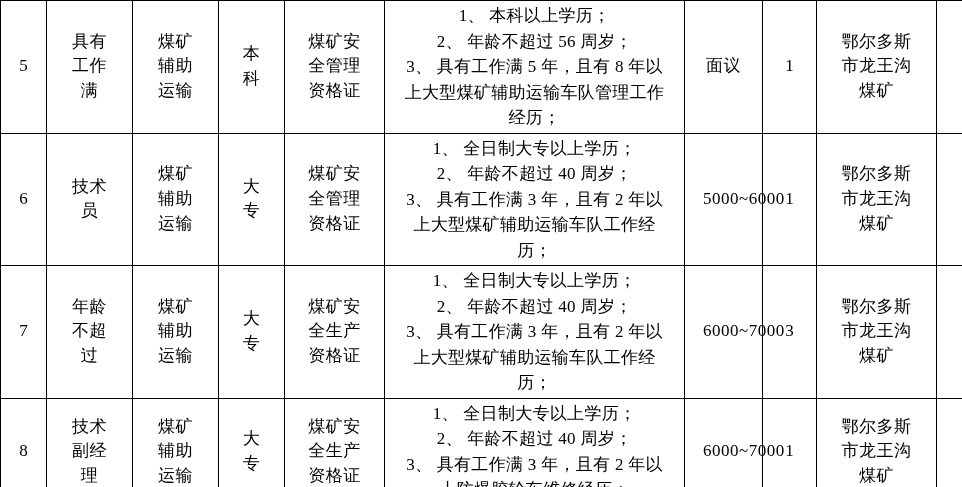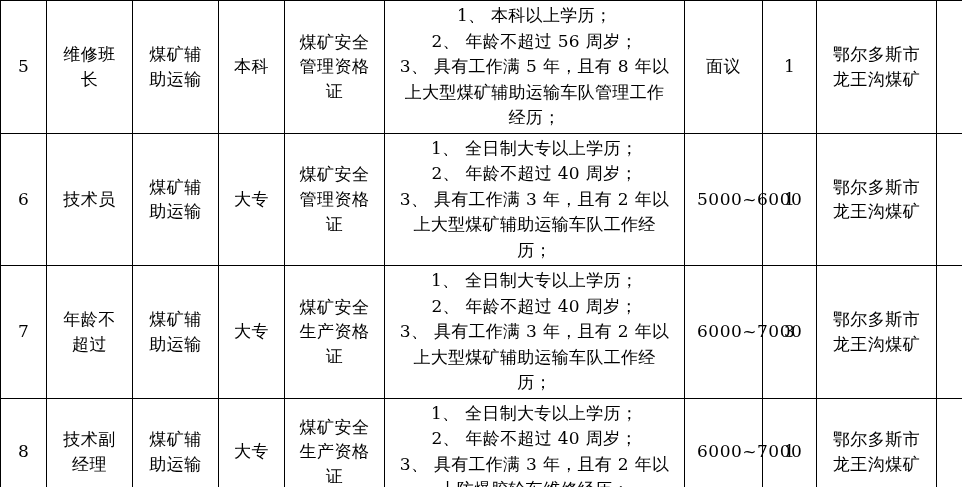"1、 本科以上学历；" table.jobs td { font-family: none -> Liberation Serif, serif; padding: 2px 12px -> 2px 18px }
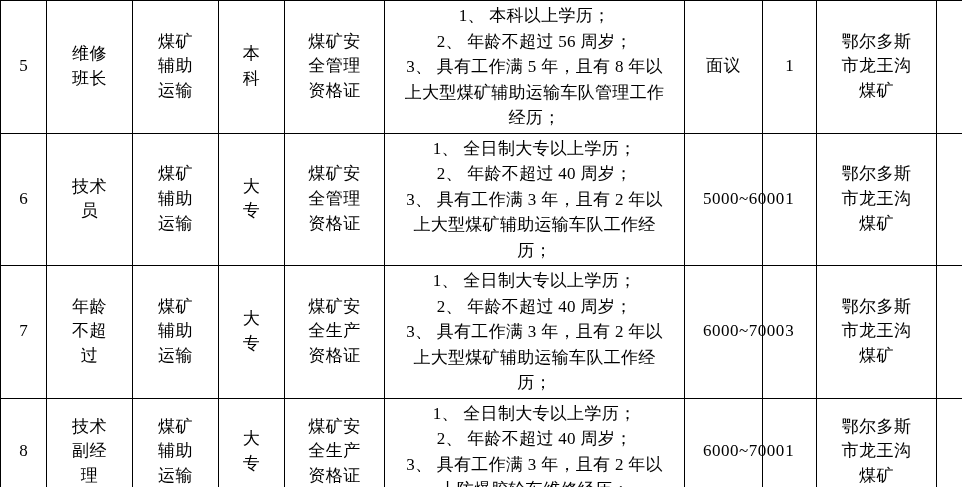"维修班长" td.post { text: 维修班长 -> 具有工作满 }
